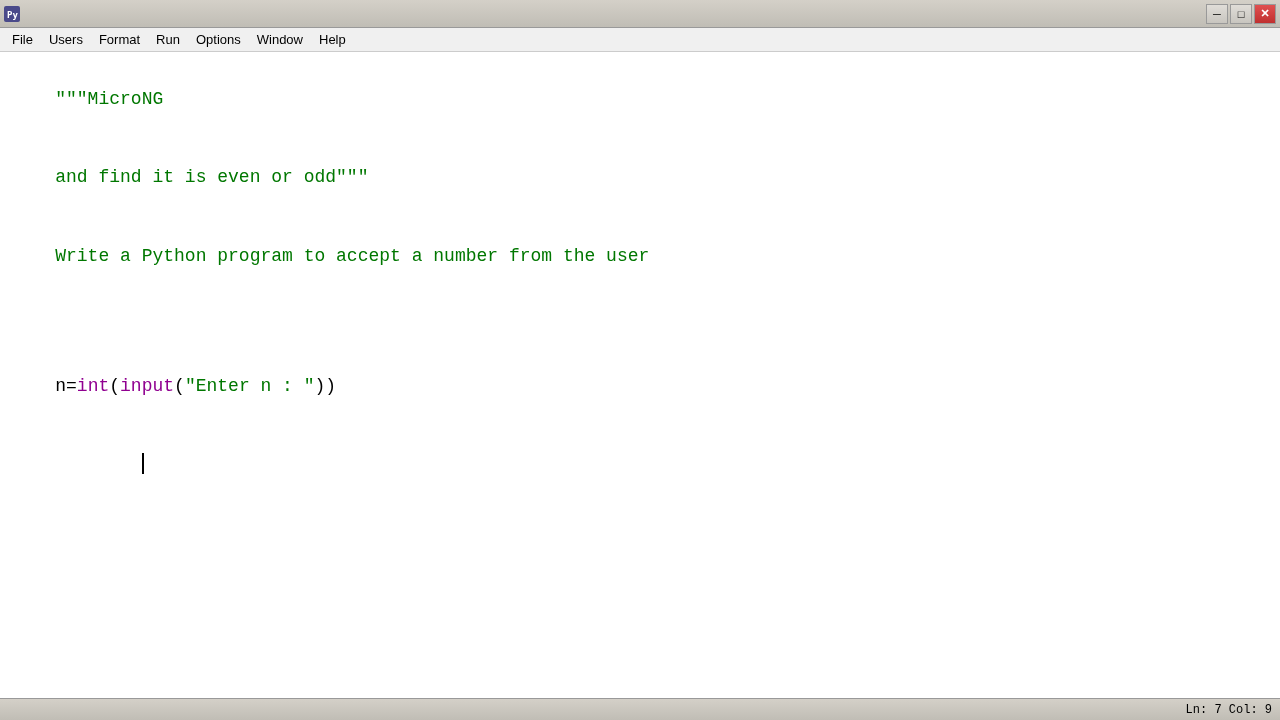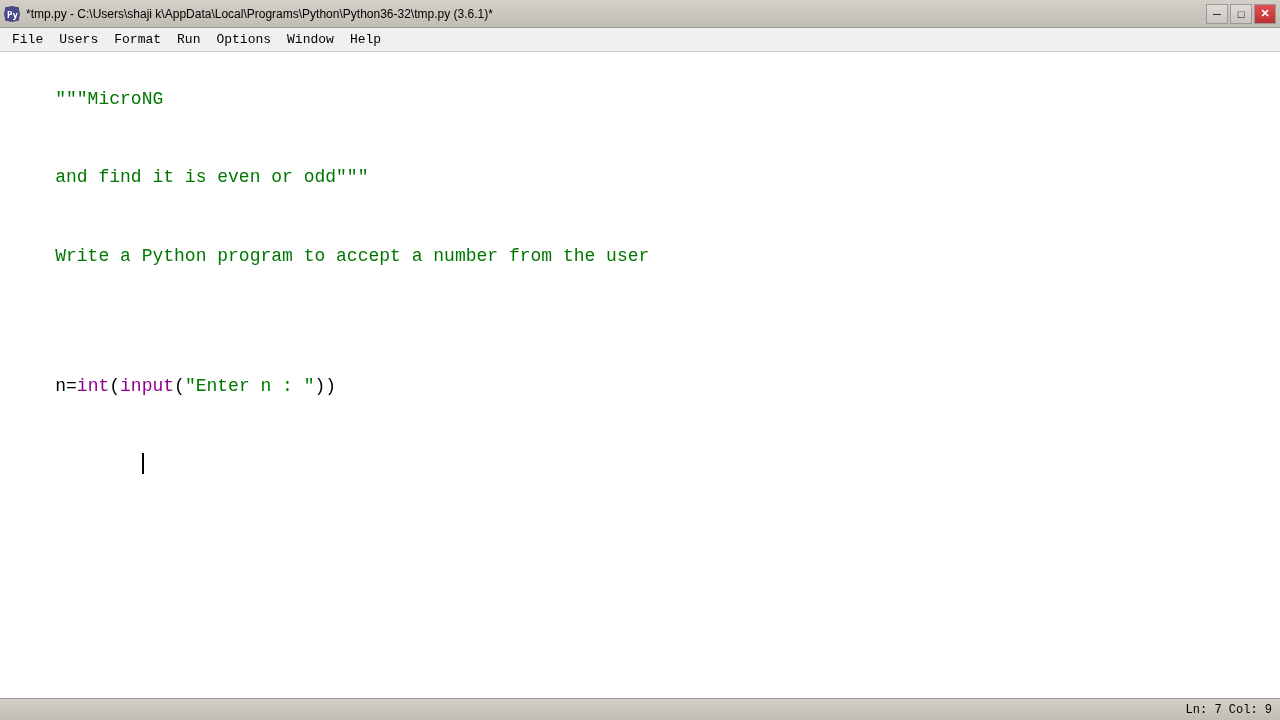"Py" .title-bar-icon { border-radius: 8px -> 2px }
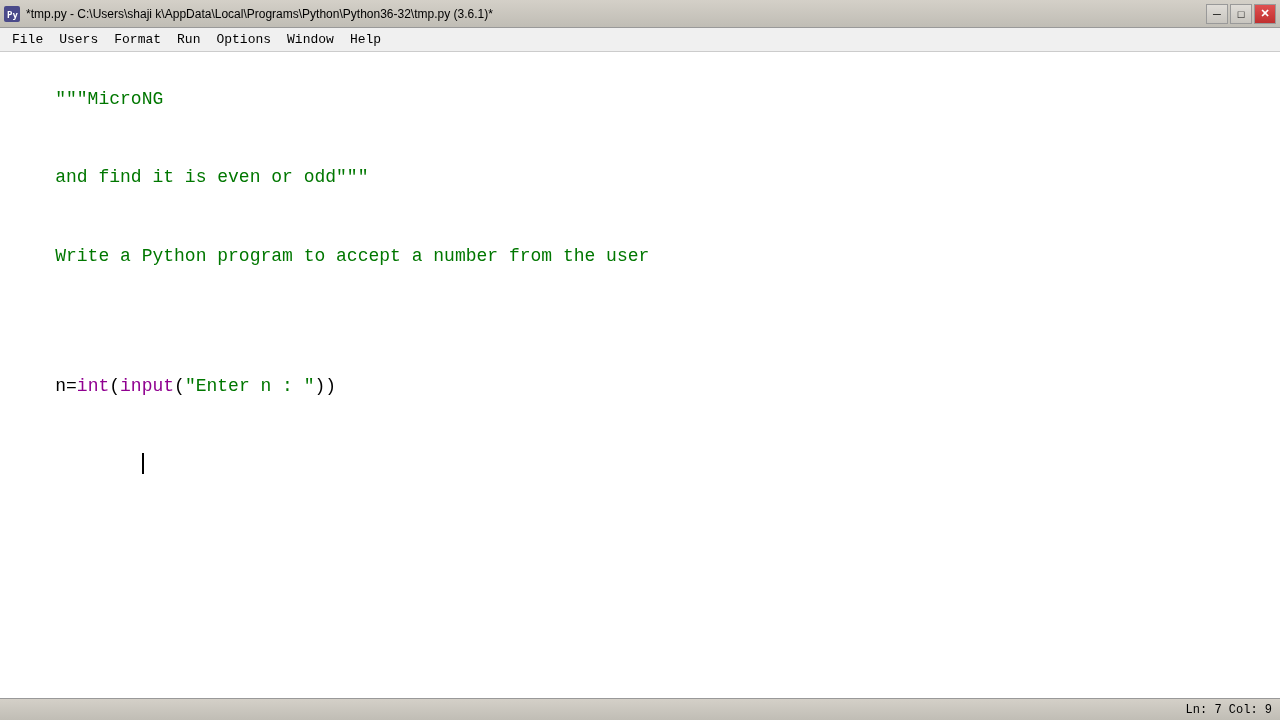"*tmp.py - C:\Users\shaji" span.title-bar-text { html: <span>*tmp.py - C:\Users\shaji k\AppData\Local\Programs\Python\Python36-32\tmp.py (3.6.1)*</span> -> none }
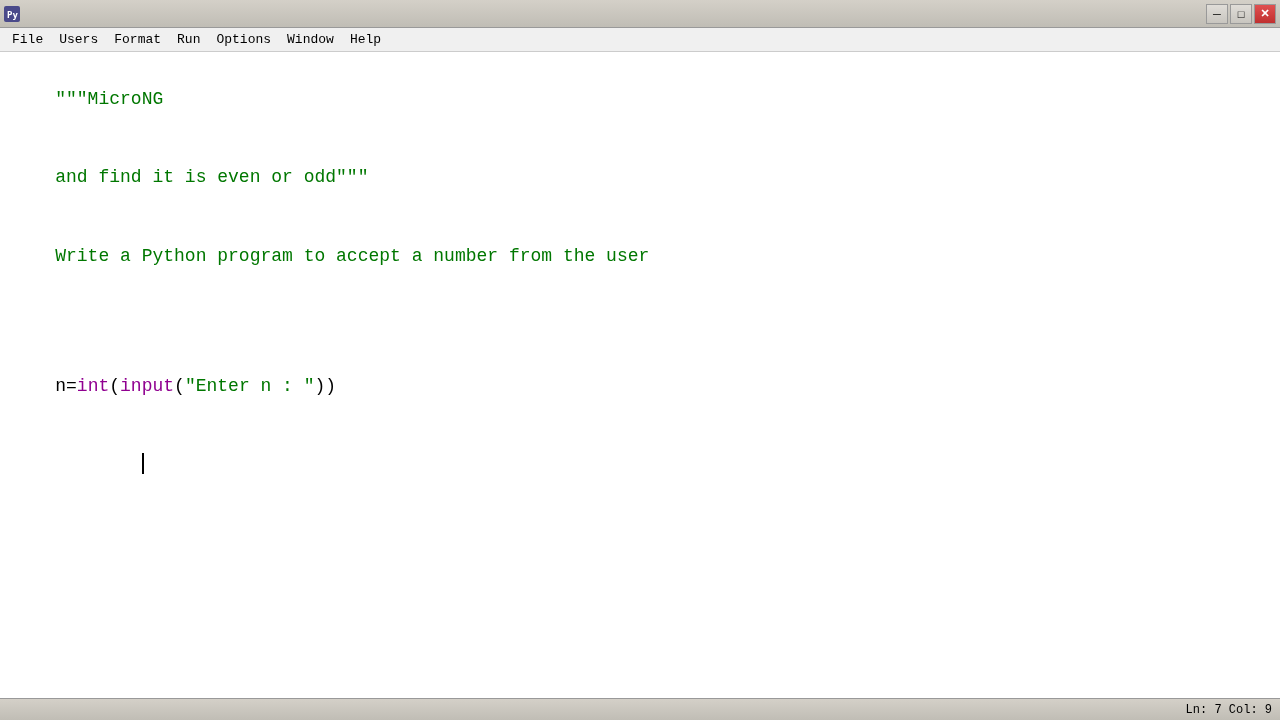"File" .menu-item { font-family: Liberation Mono, monospace -> Liberation Sans, sans-serif }
